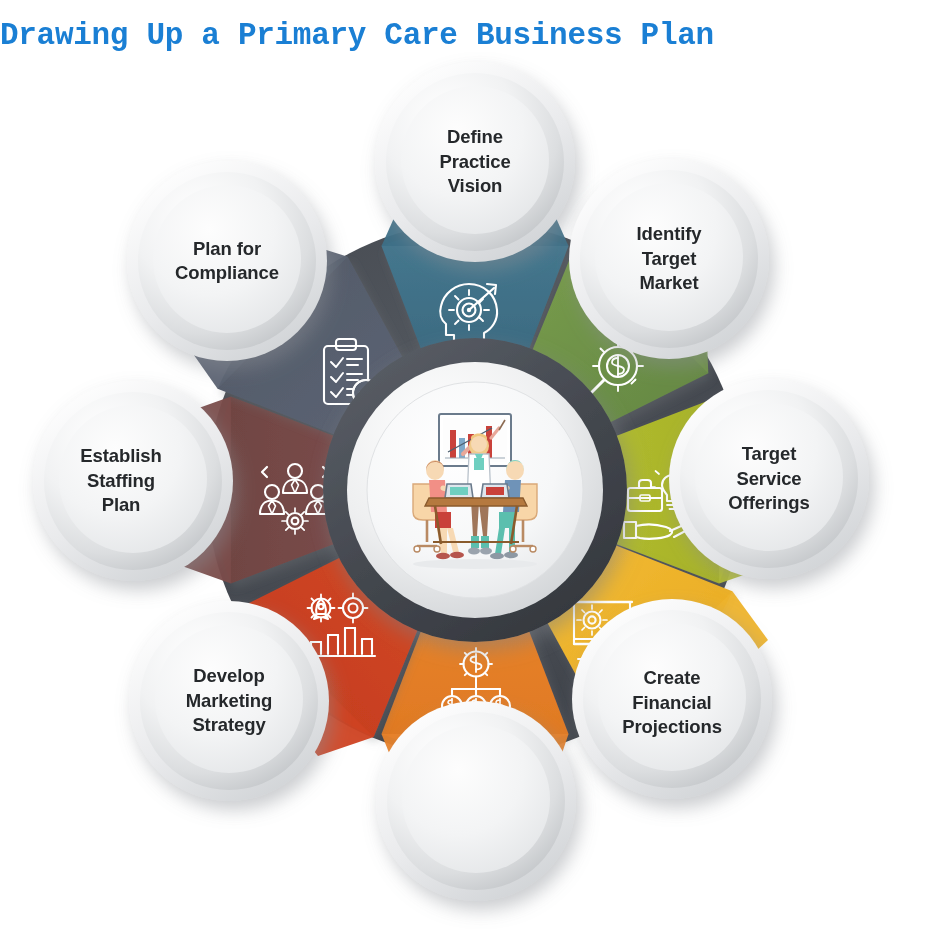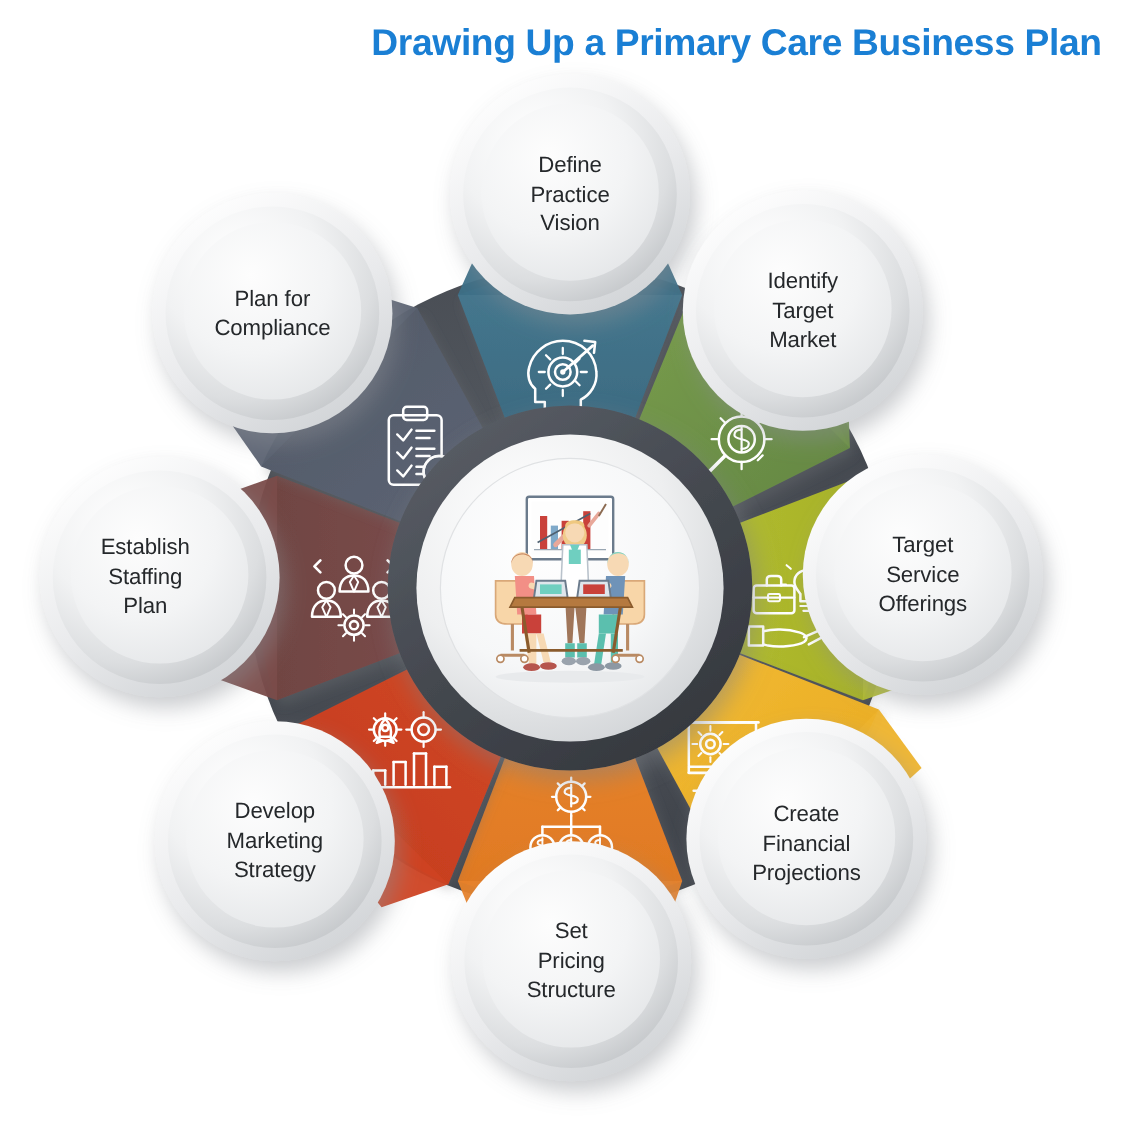"Drawing Up a Primary Care" #page-title { font-family: Liberation Sans, sans-serif -> Liberation Mono, monospace; text-align: right -> left }
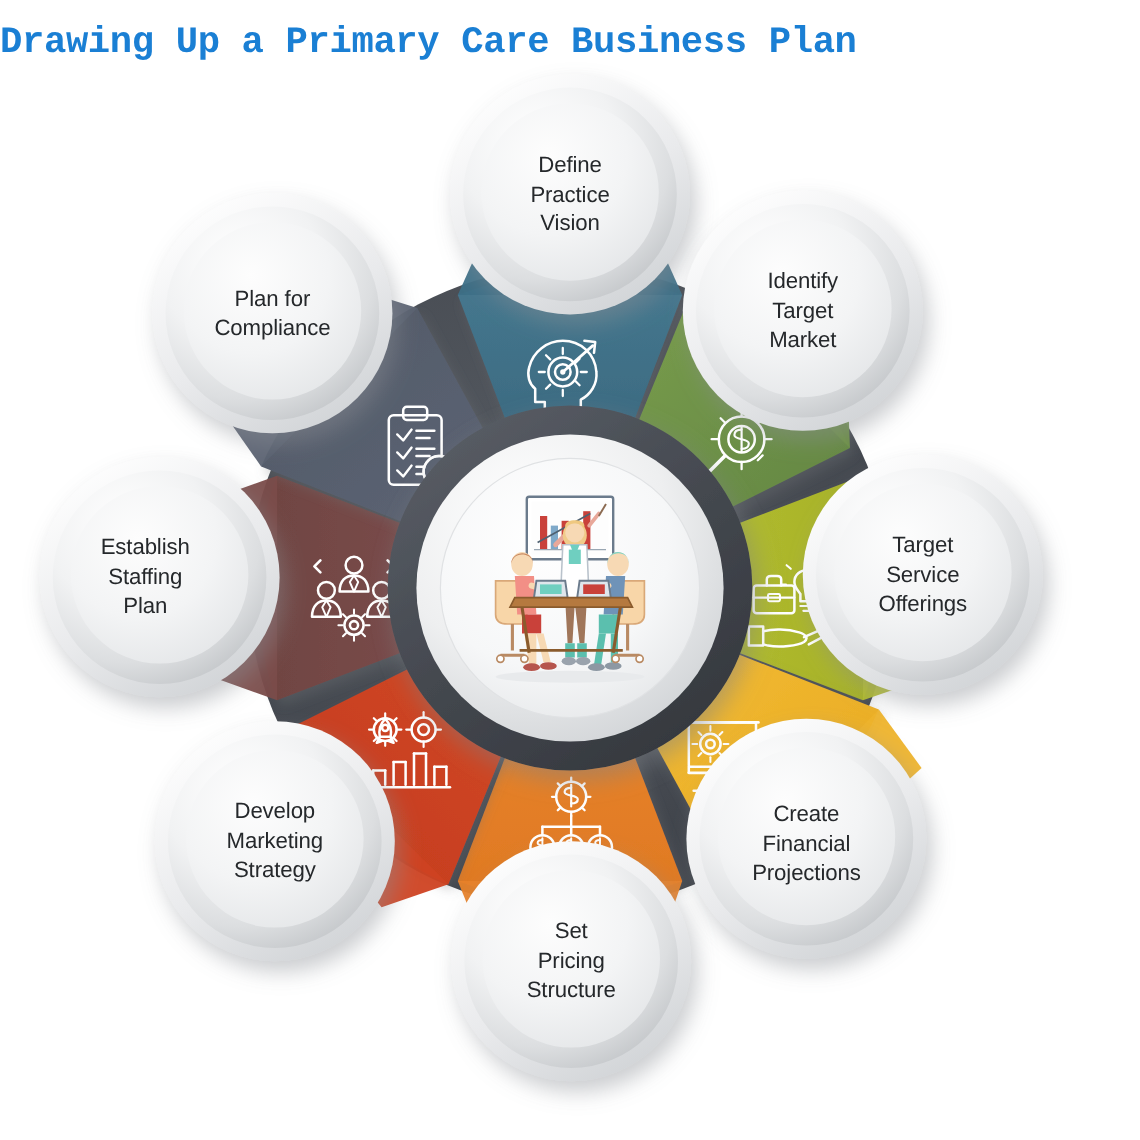"Define" .node-label .bubble-text { font-weight: normal -> bold }
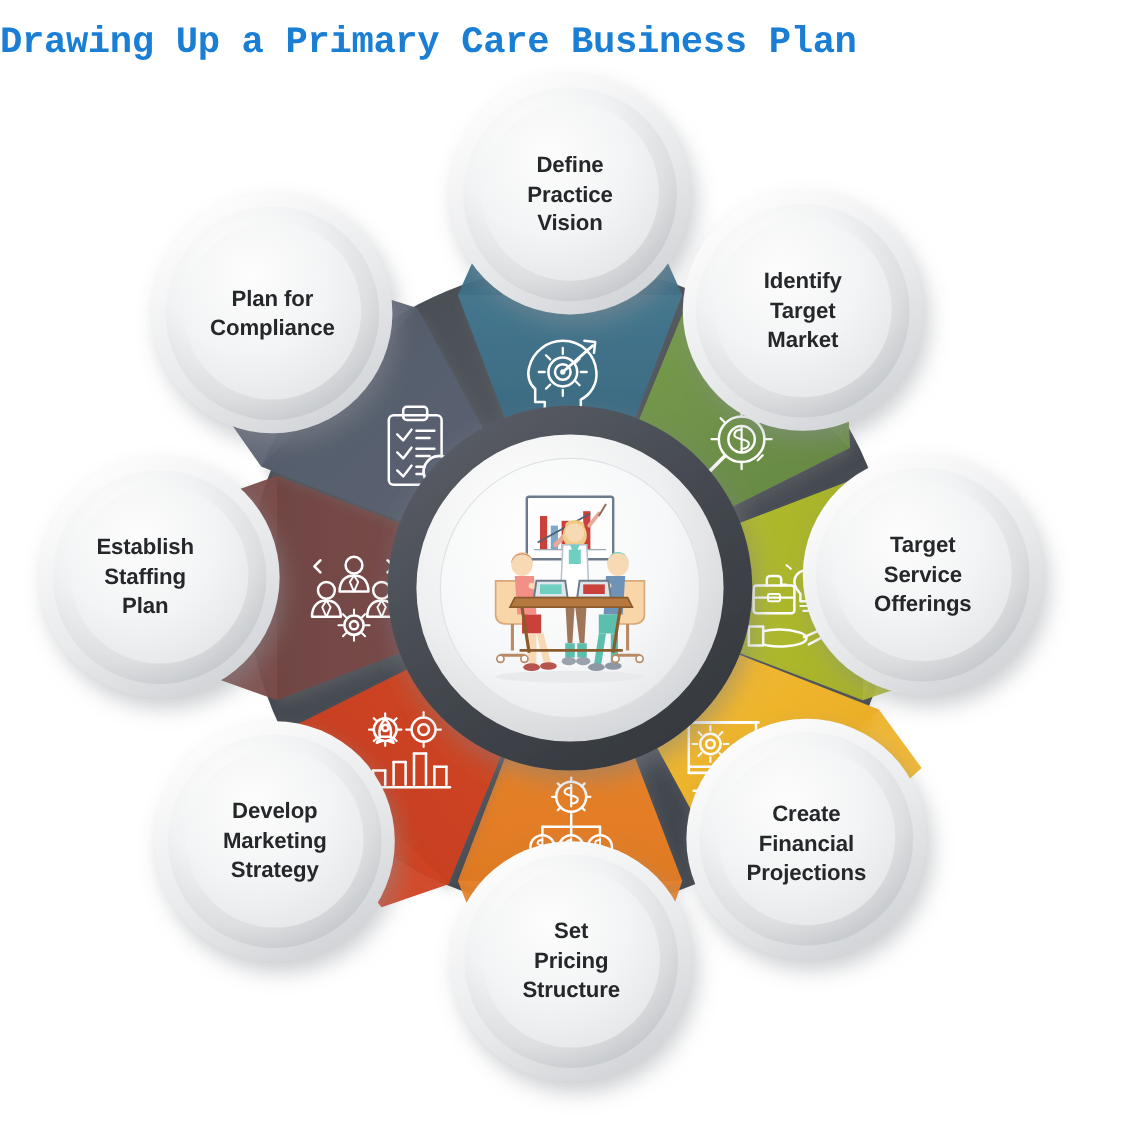"Set" div.node-label { html: <div> <div> <div> <span>Set</span><br> <span>Pricing</span><br> <span>Structure</span> </div> </div> </div> -> none }
